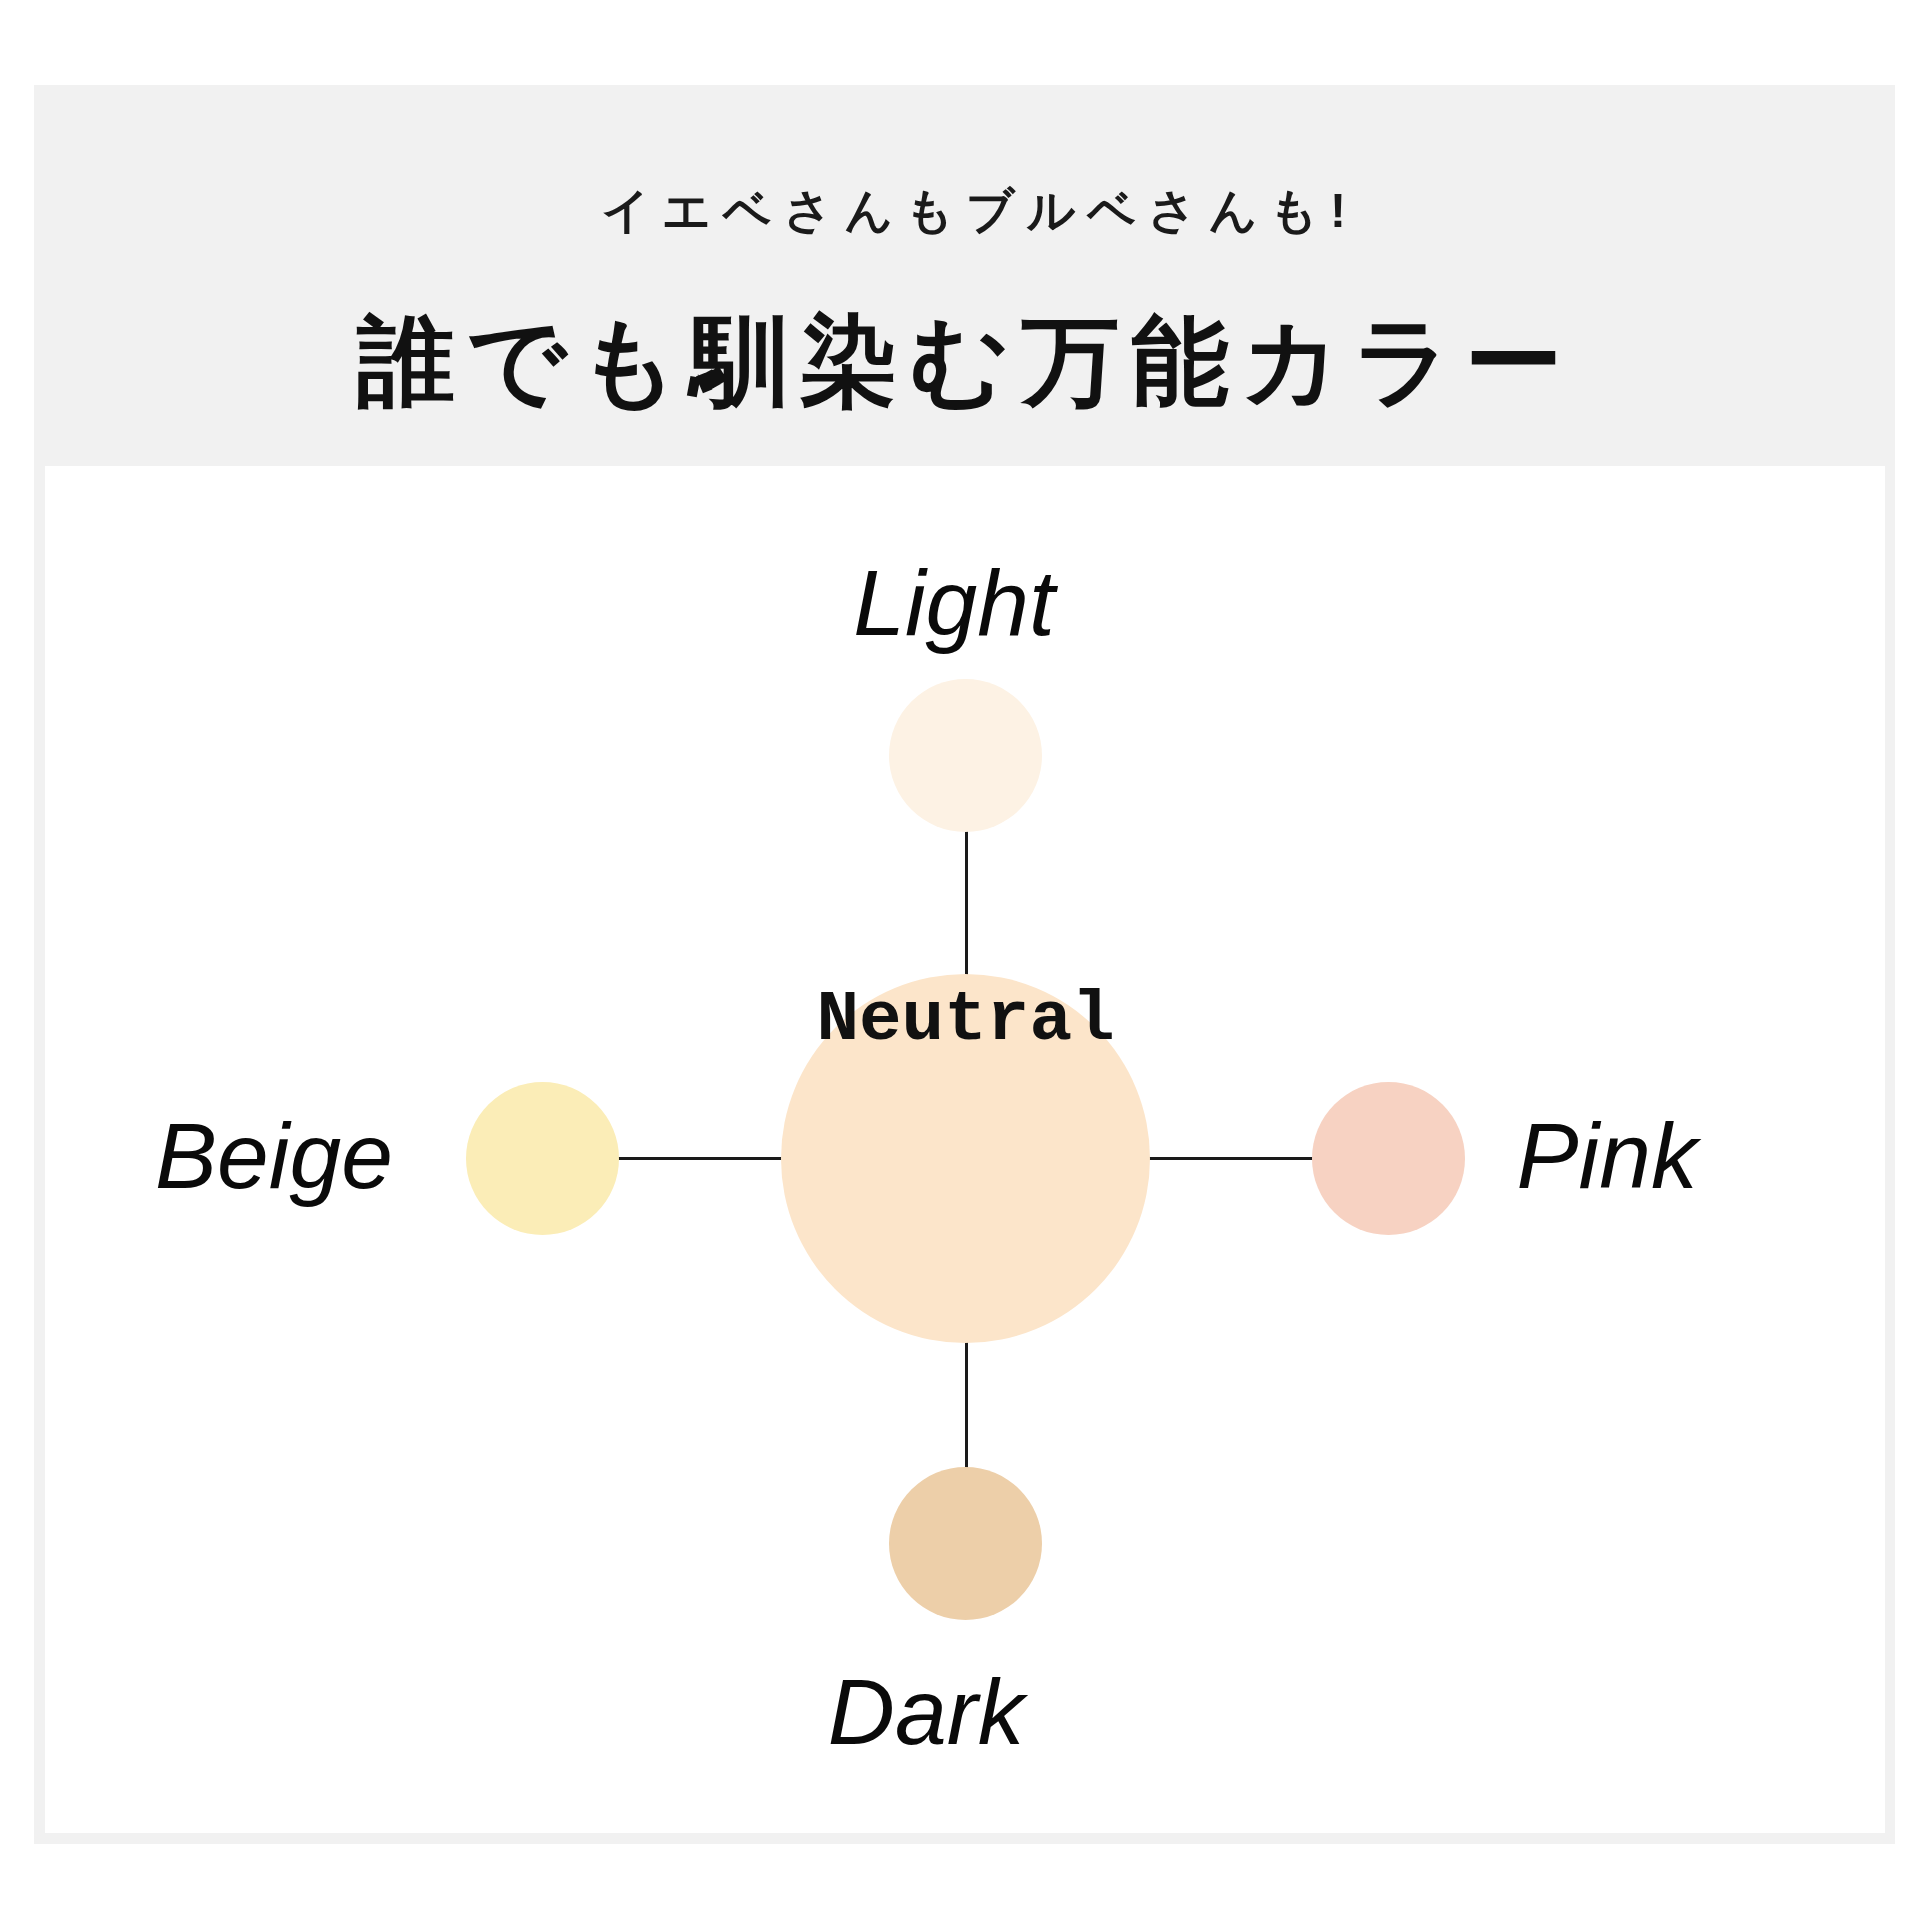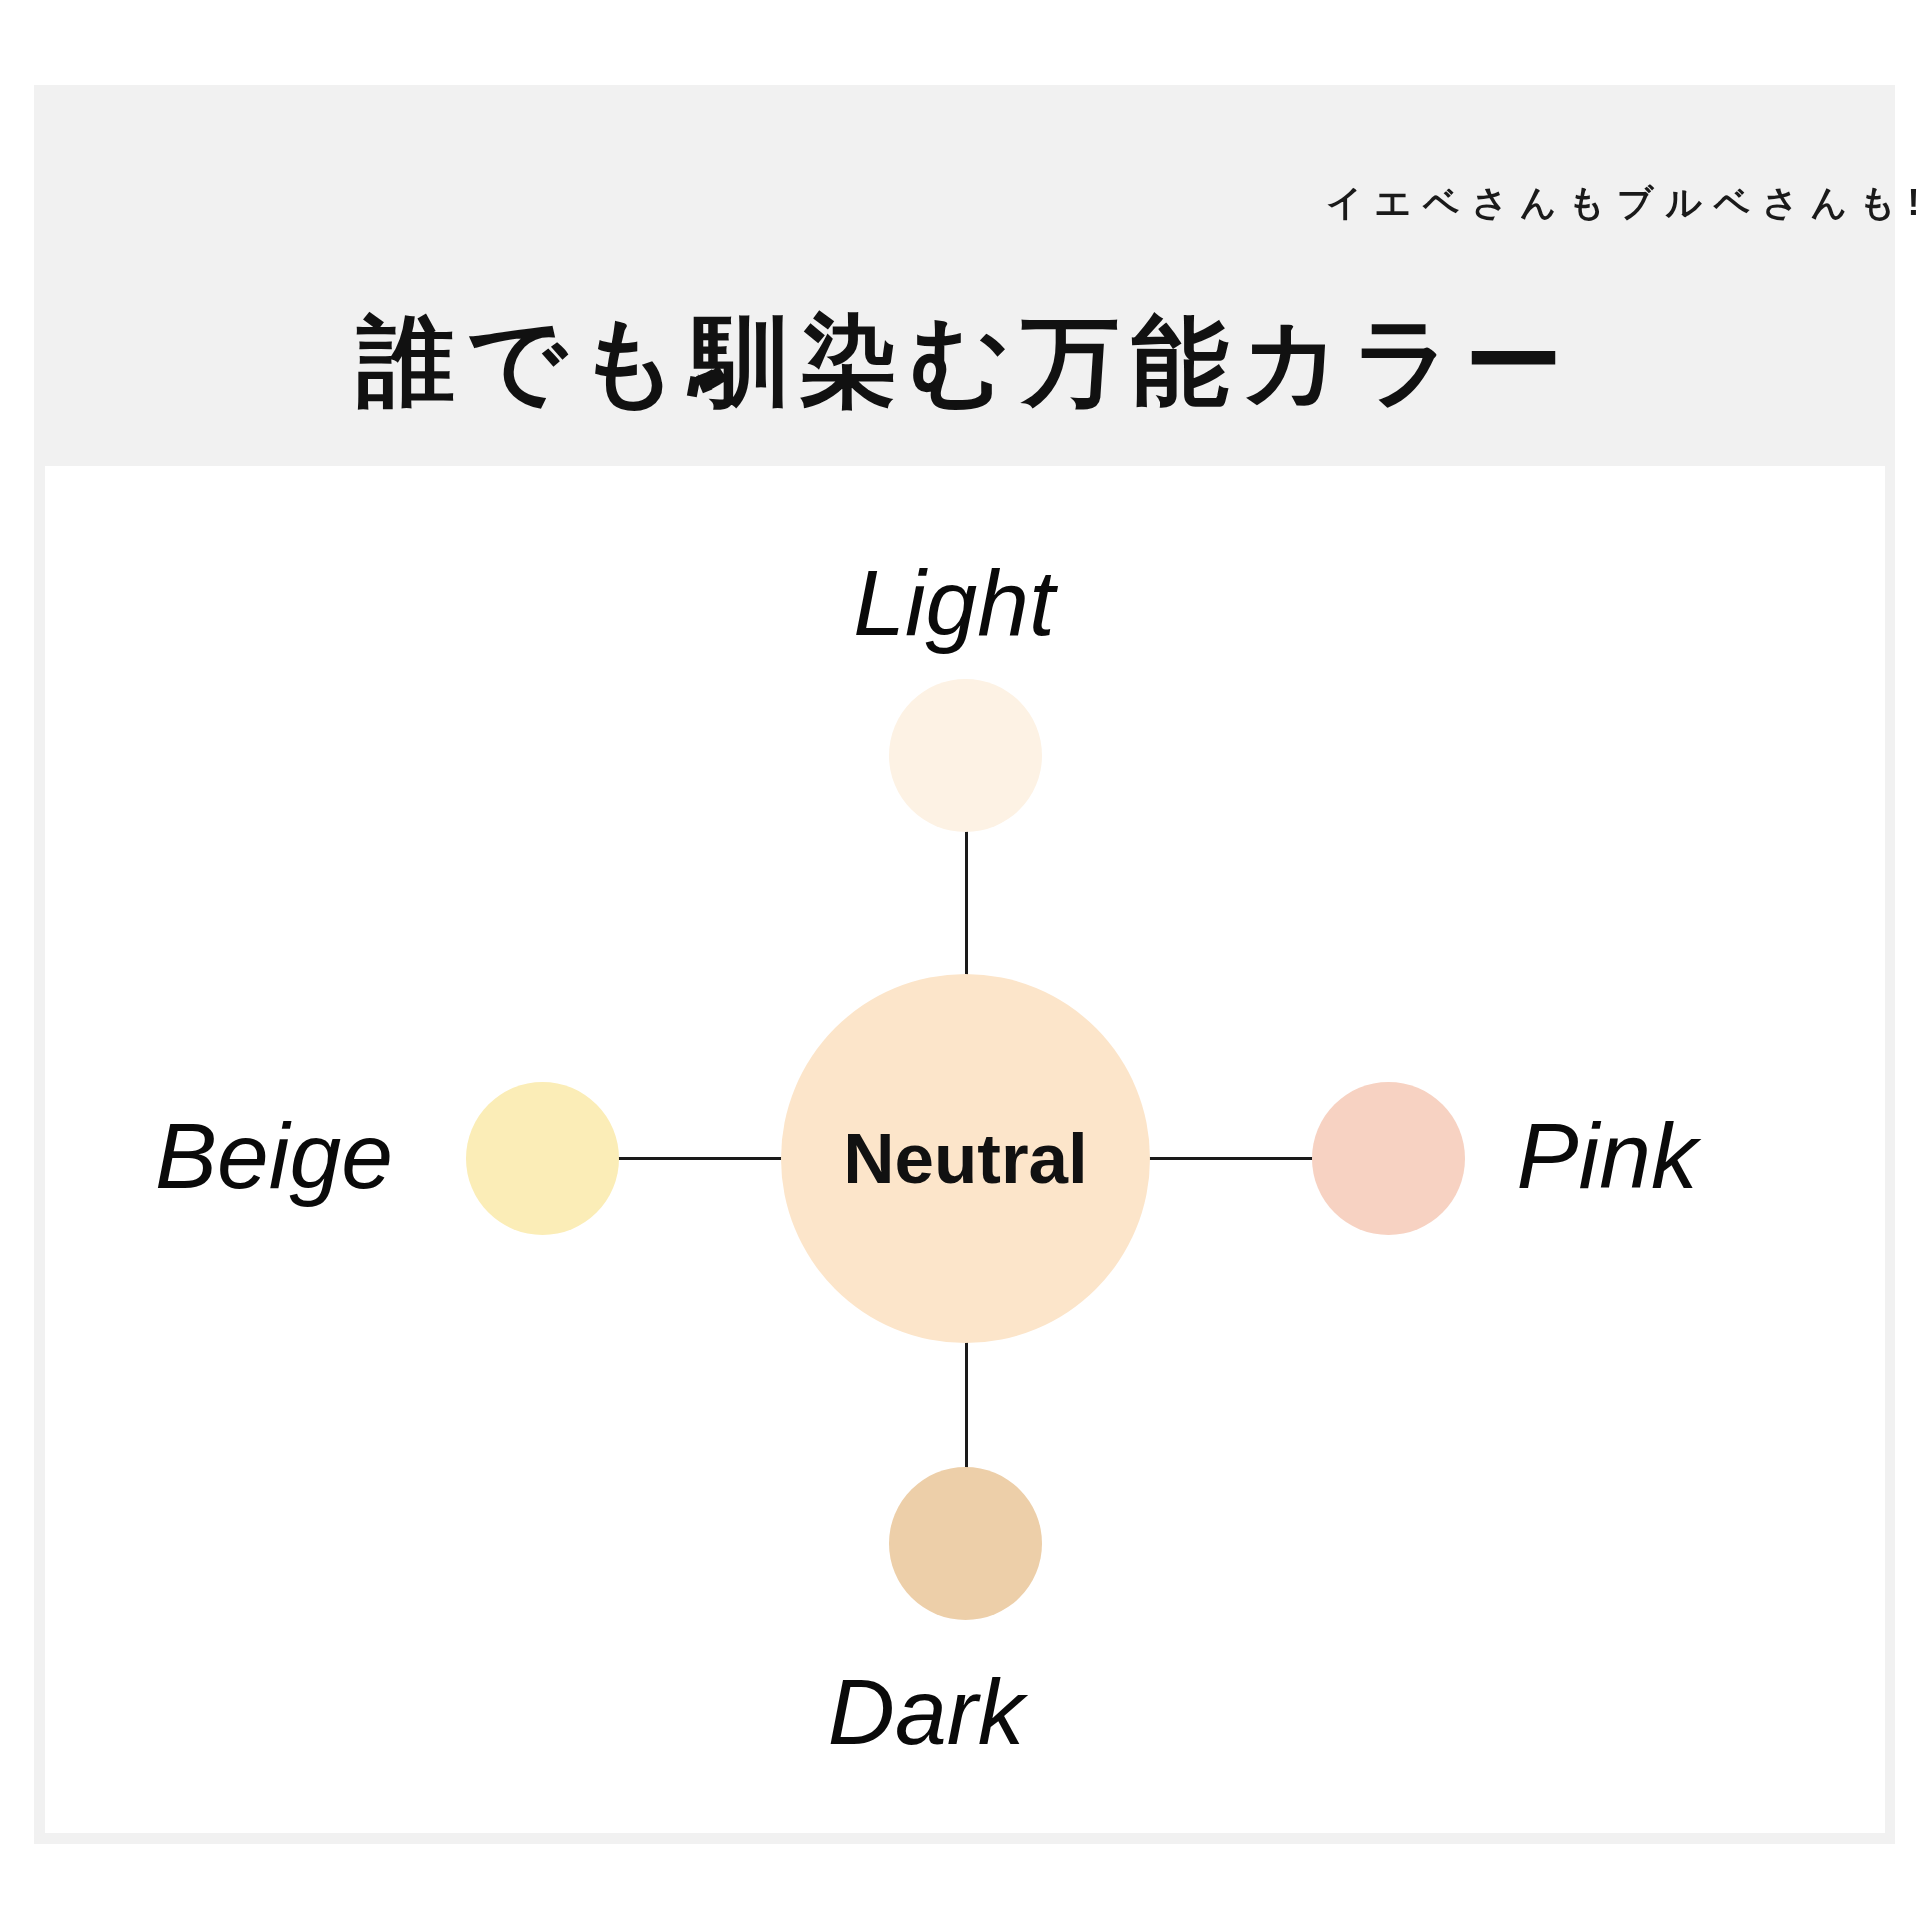"イエベさんもブルベさんも!" .subtitle { font-size: 36px -> 48px; text-align: right -> center }
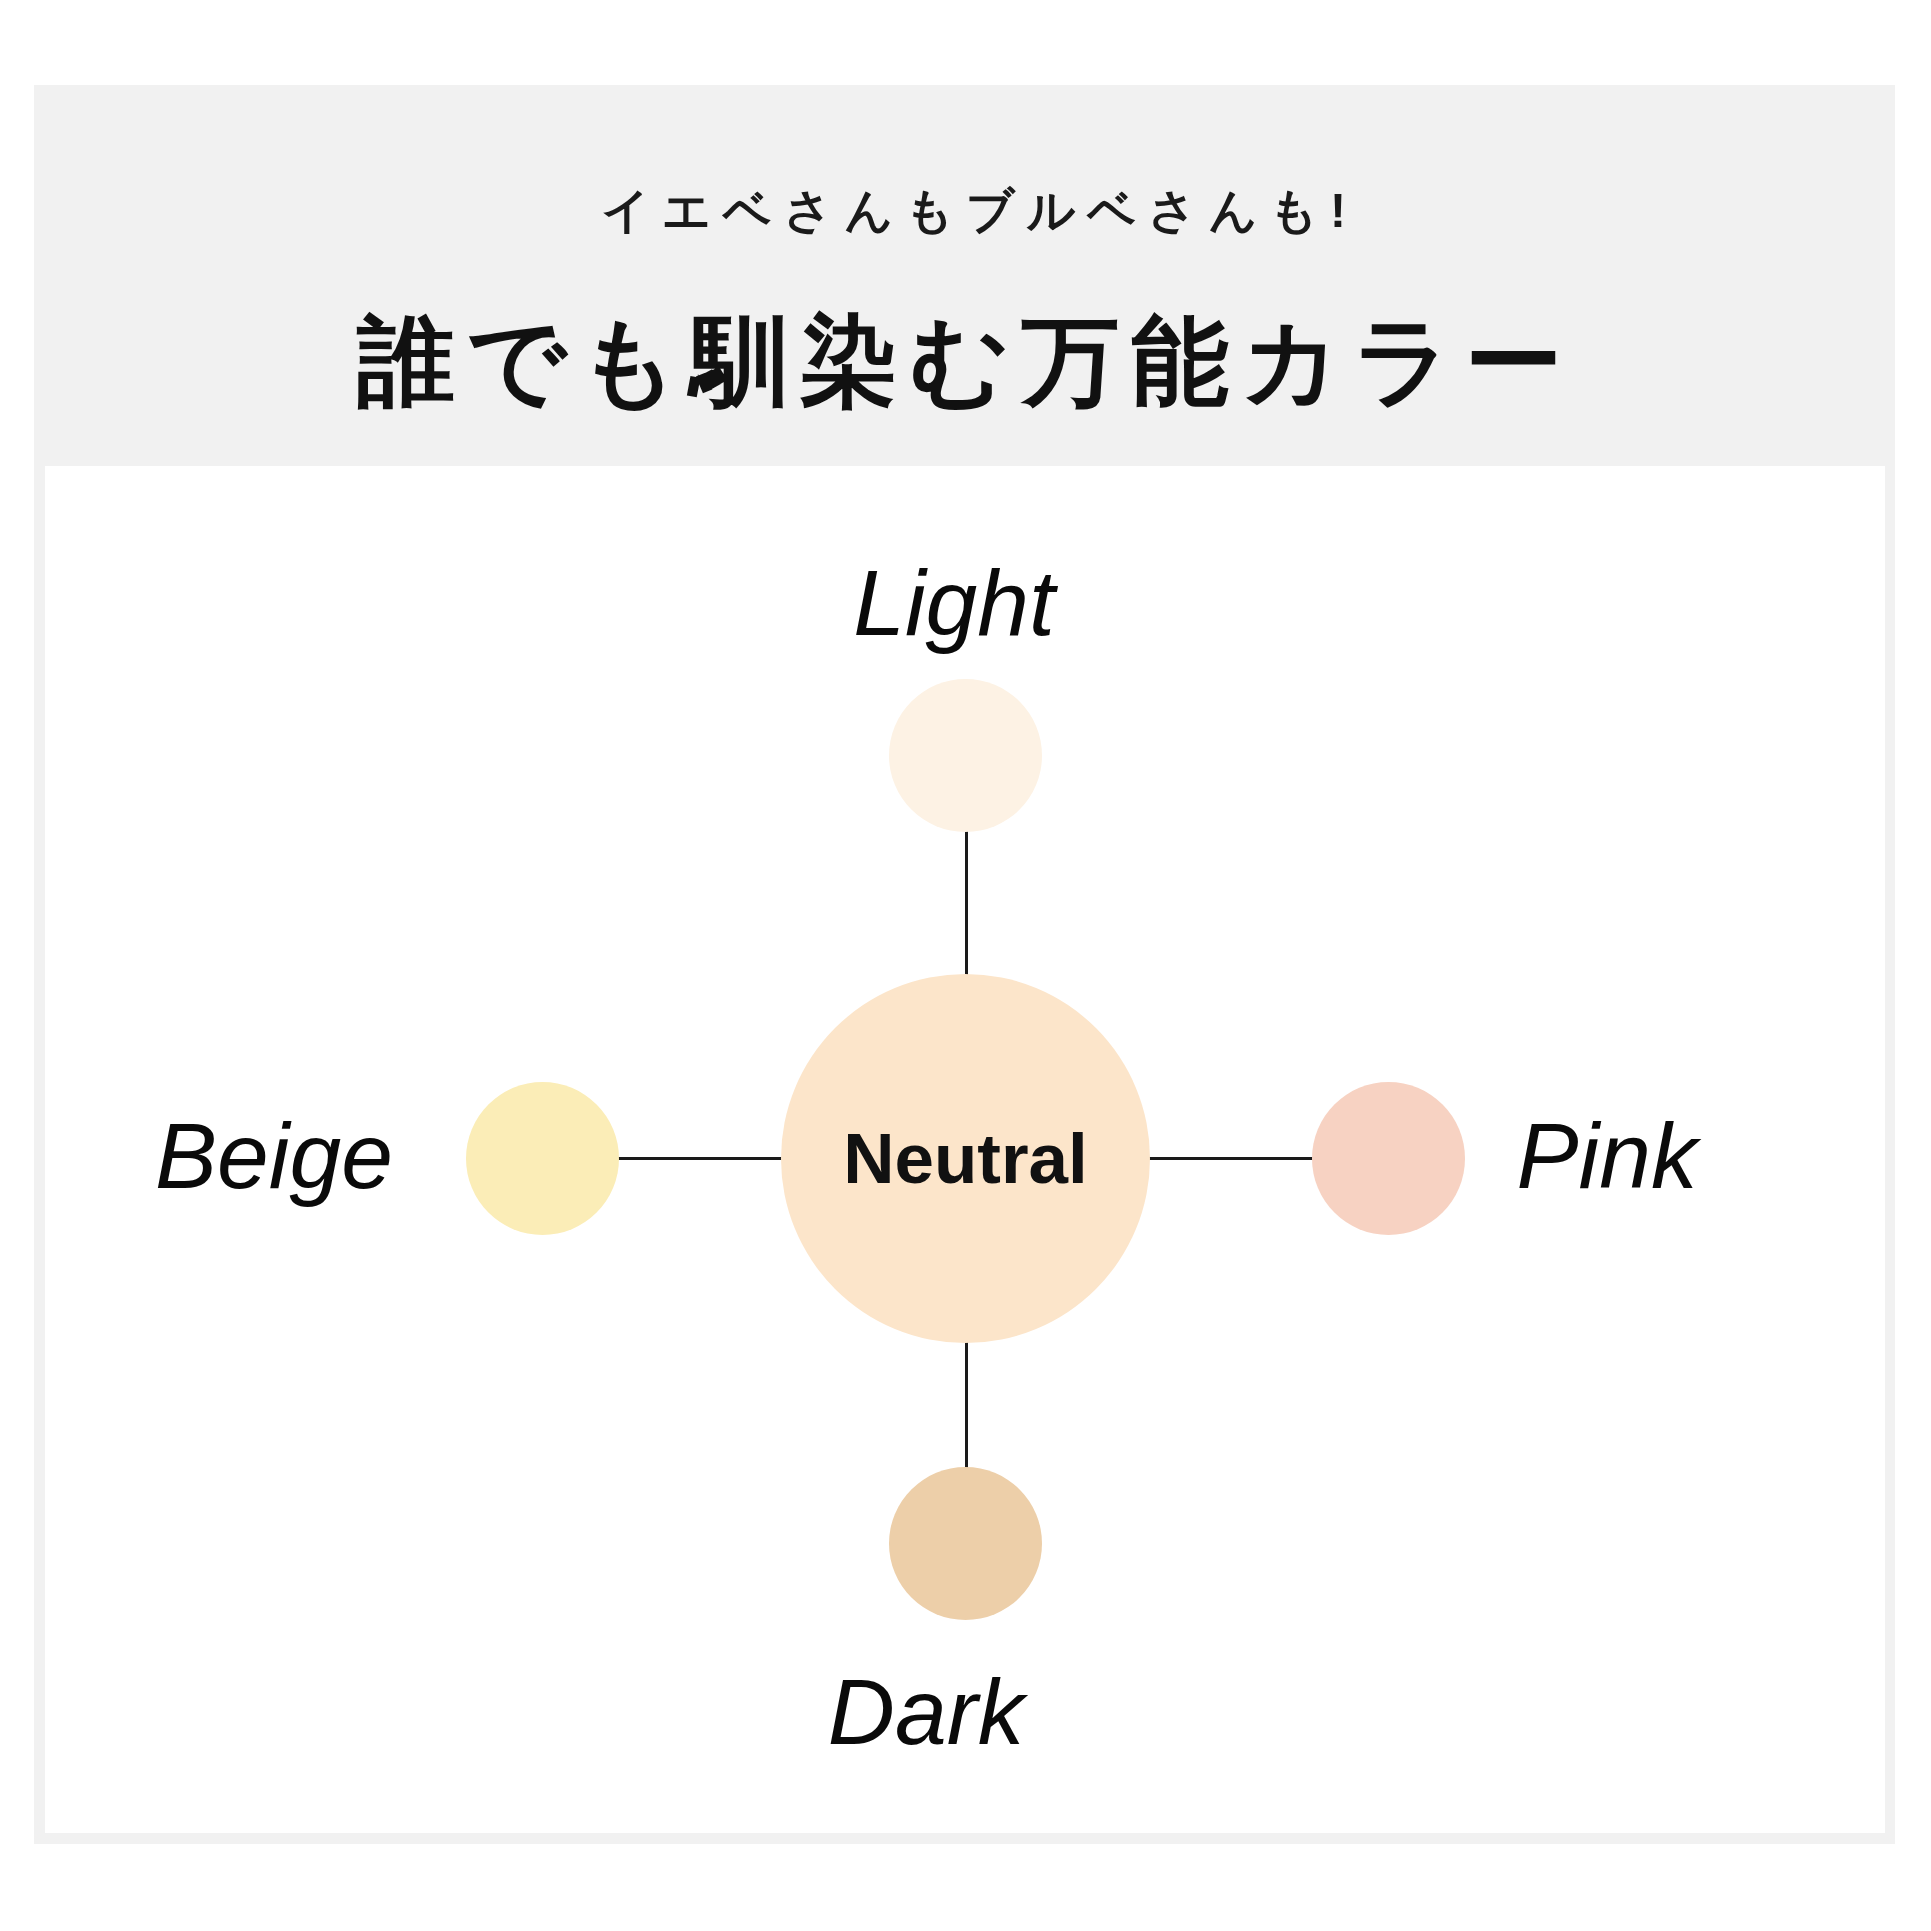"Neutral" .circle.center { align-items: center -> flex-start; flex-direction: column -> row; font-family: none -> Liberation Mono, monospace }
